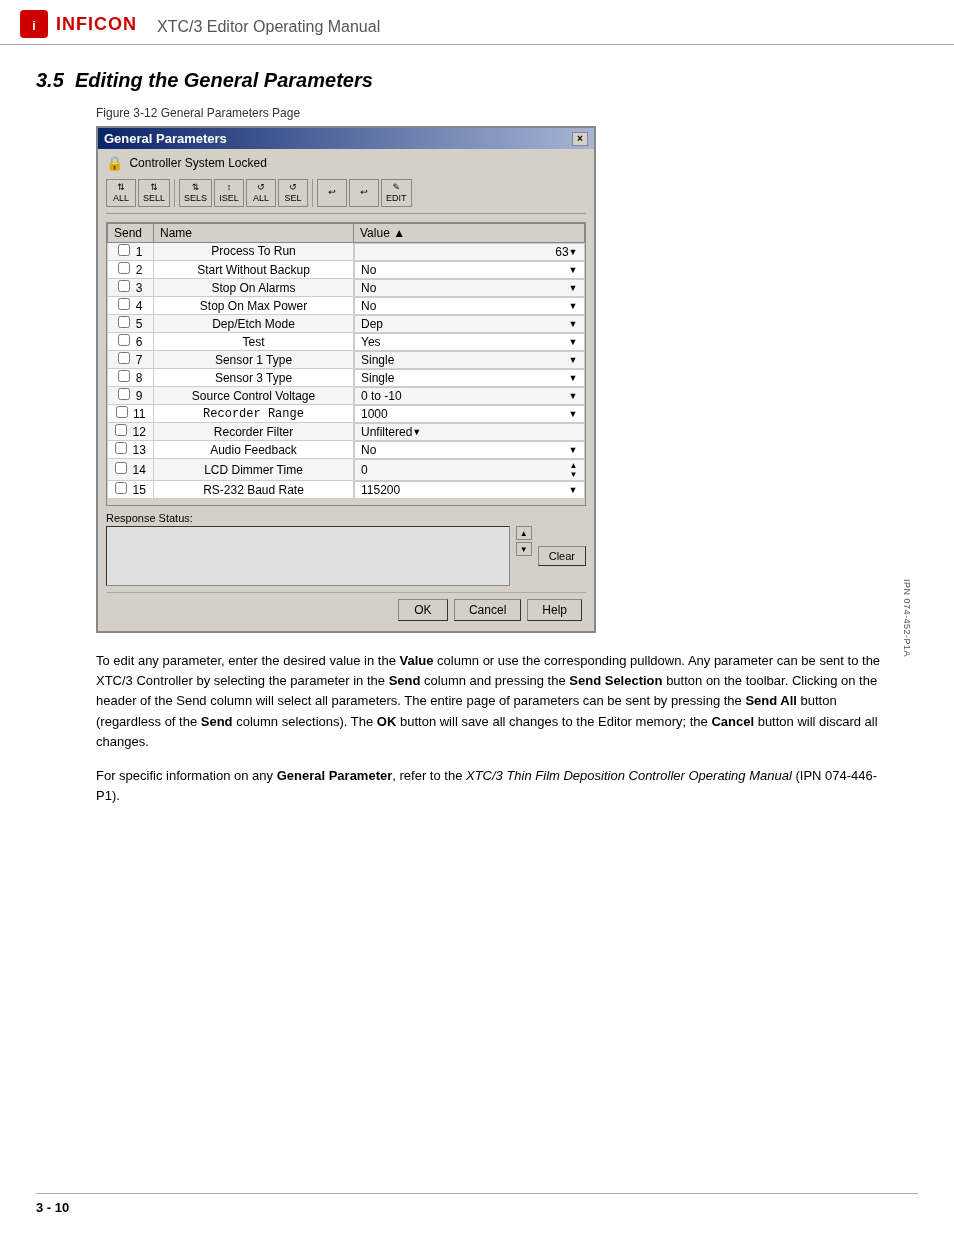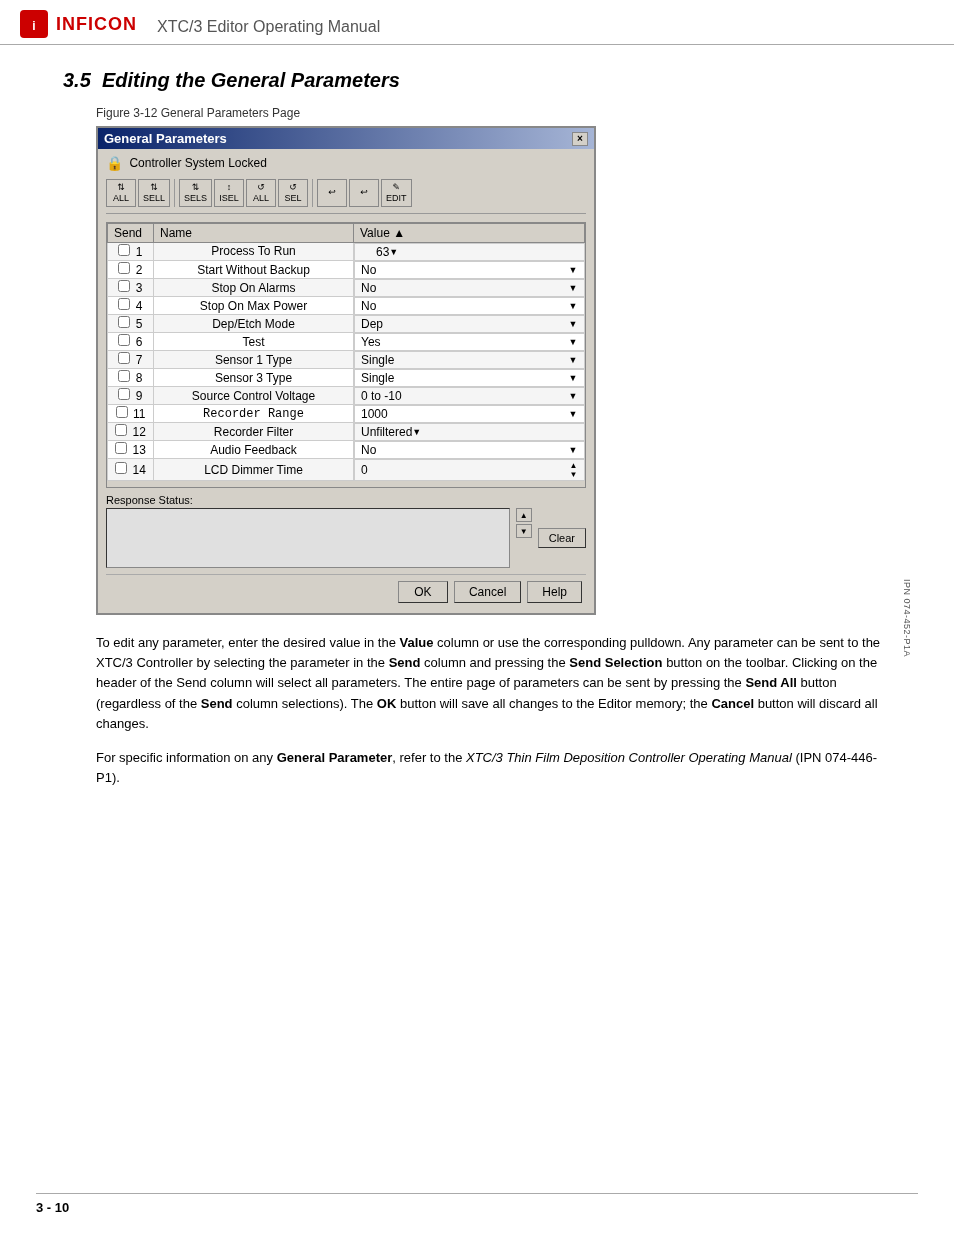"3.5 Editing the General Parameters" .section-heading { margin-left: 27px -> none }
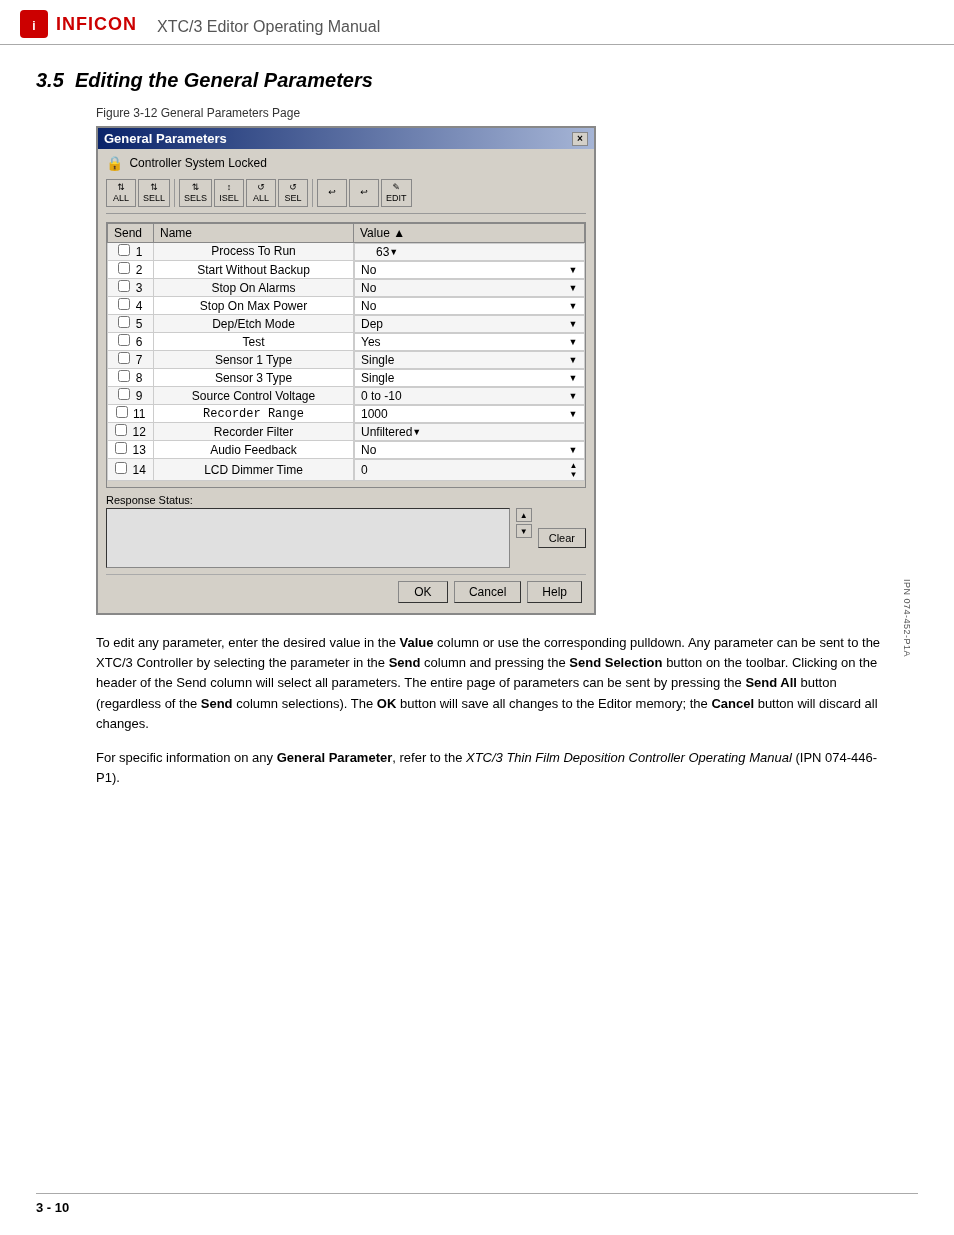"63" td { justify-content: flex-start -> flex-end }
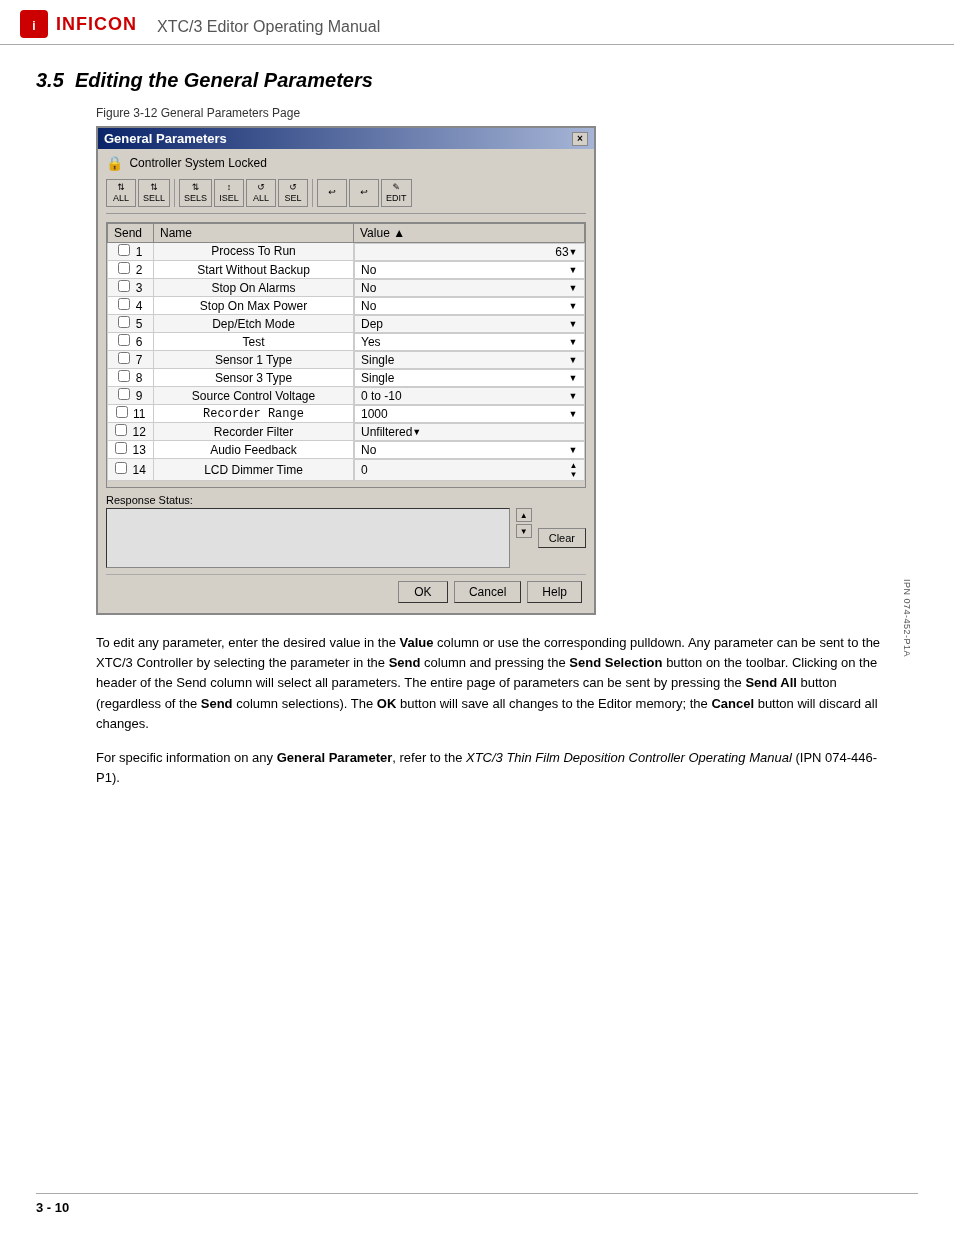"15" tr { html: none -> <tr> <td><input><span> 15</span></td> <td><span>RS-232 Baud Rate</span></td> <td> <span>115200</span> <span>▼</span> </td> </tr> }
